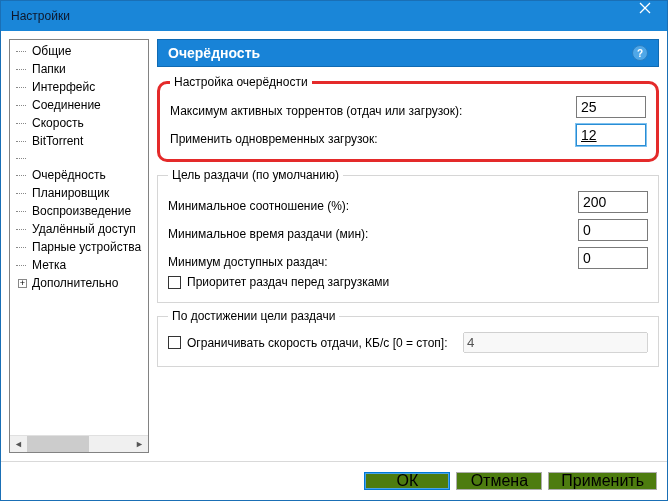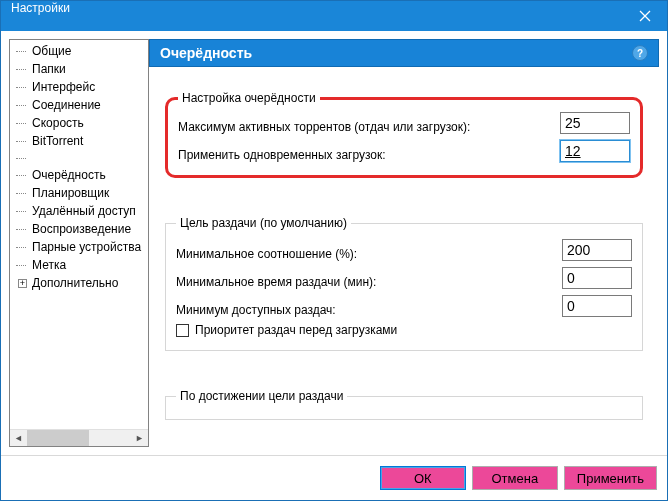"Настройки" .titlebar { align-items: flex-start -> flex-end; color: #ffffff -> #0f172a }
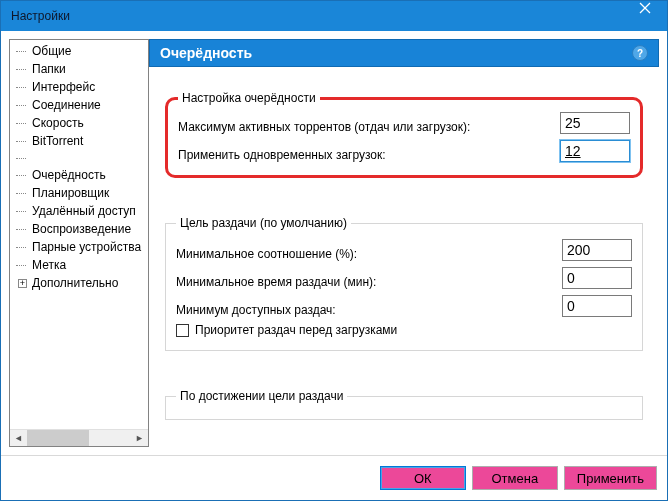"Общие" .body { gap: none -> 8px }
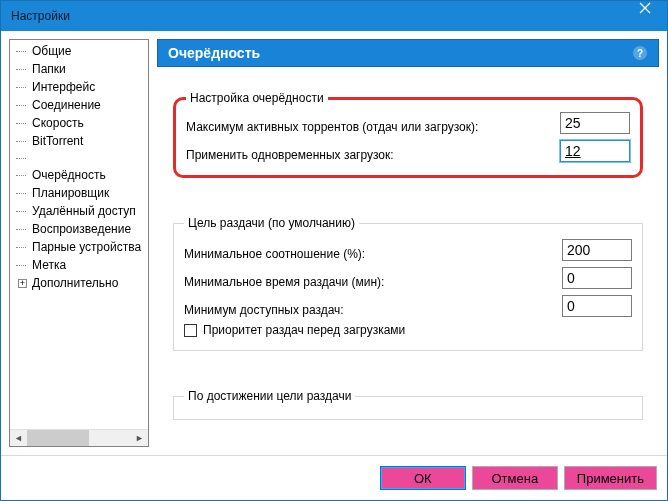"Настройка очерёдности" fieldset { margin: 16px -> 0 }
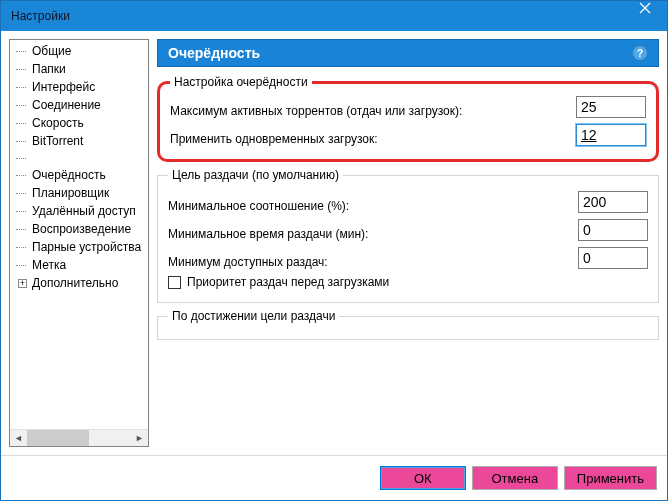"Удалённый доступ" div.tree-item { order: before "Воспроизведение" -> after "Воспроизведение" }
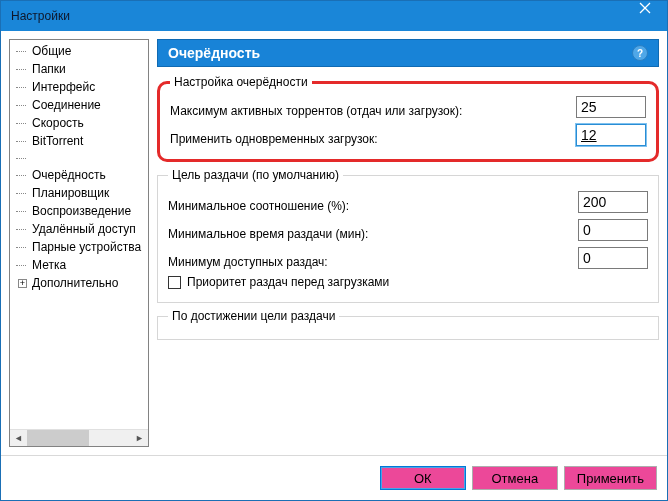"Ограничивать скорость отдачи, КБ/с [0" div.chk-row { html: none -> <div> <span></span> <span>Ограничивать скорость отдачи, КБ/с [0 = стоп]:</span> <input> </div> }
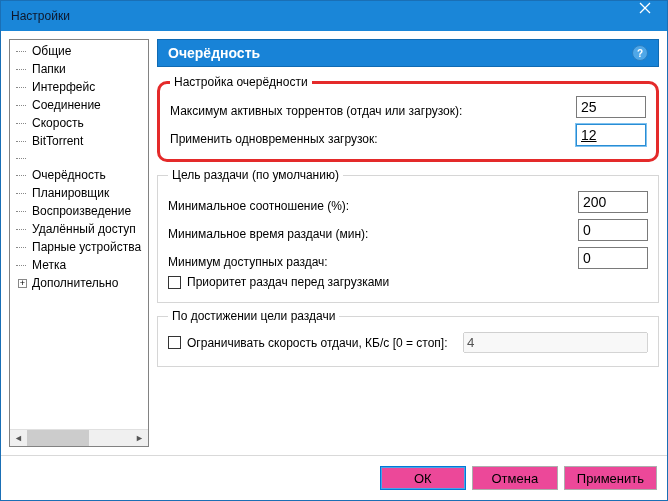"ОК" .btn { background: #ec4899 -> #4d7c0f; font-size: 13px -> 16px; height: 24px -> 18px }
